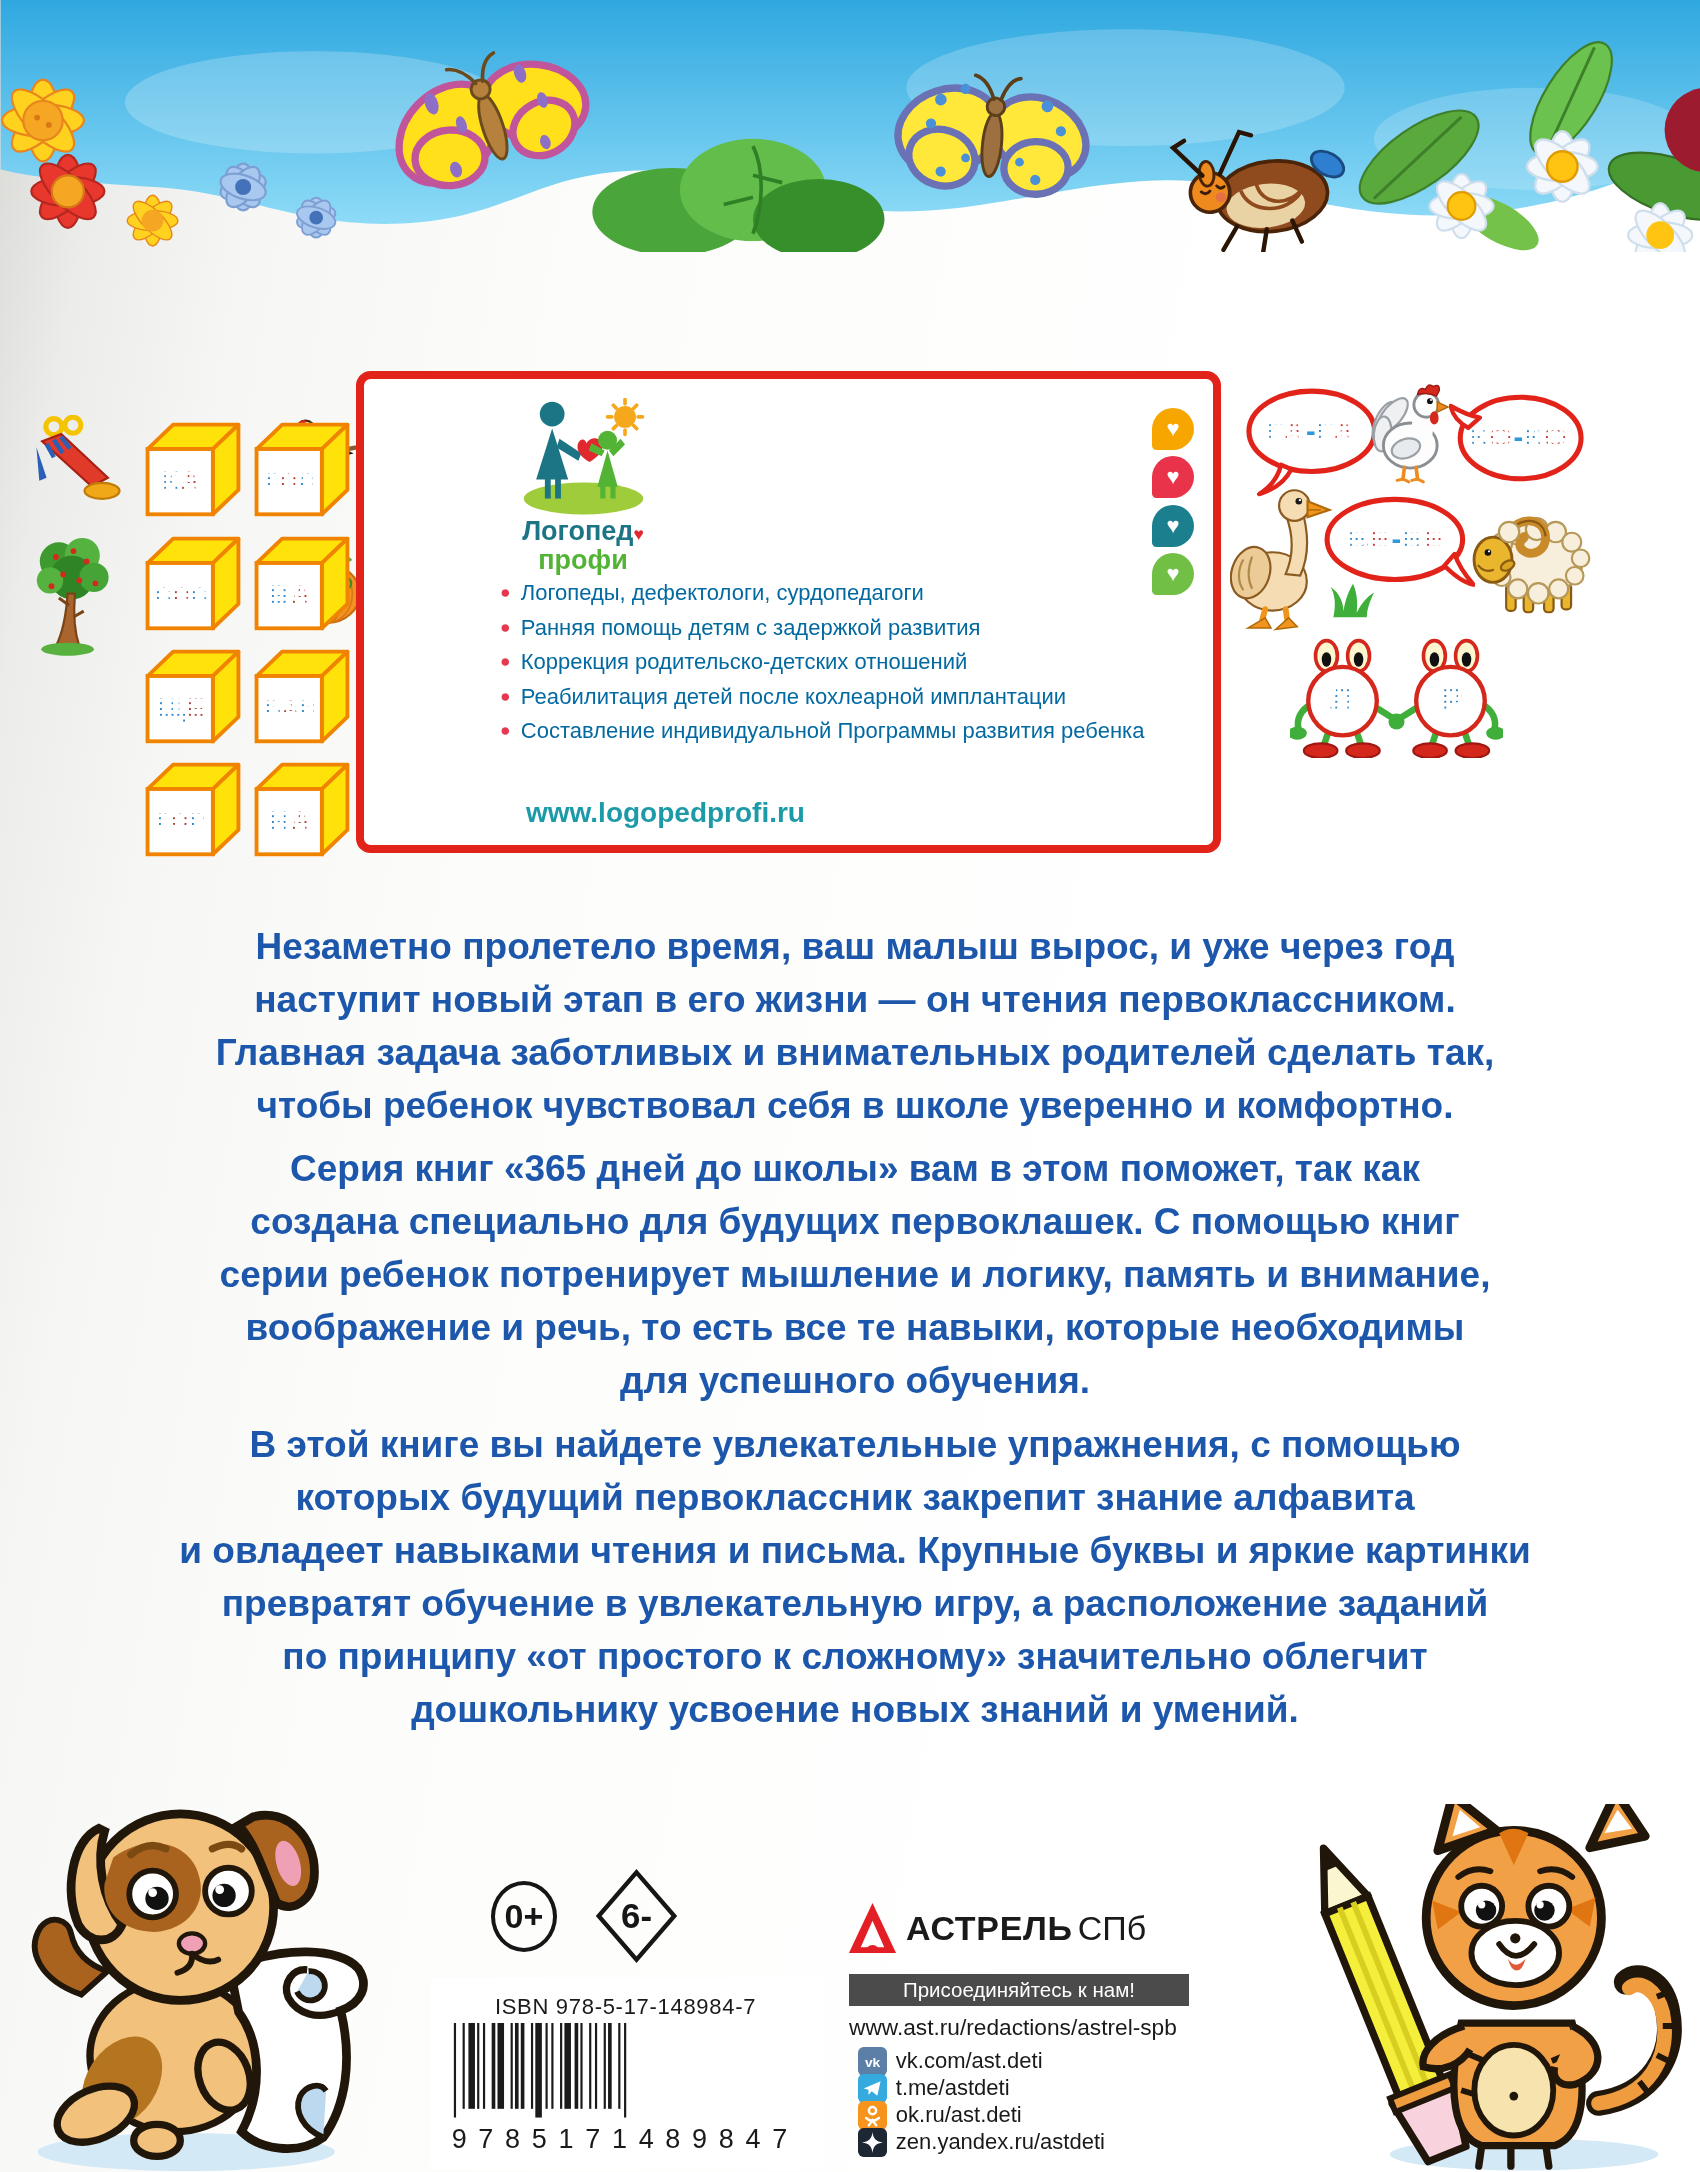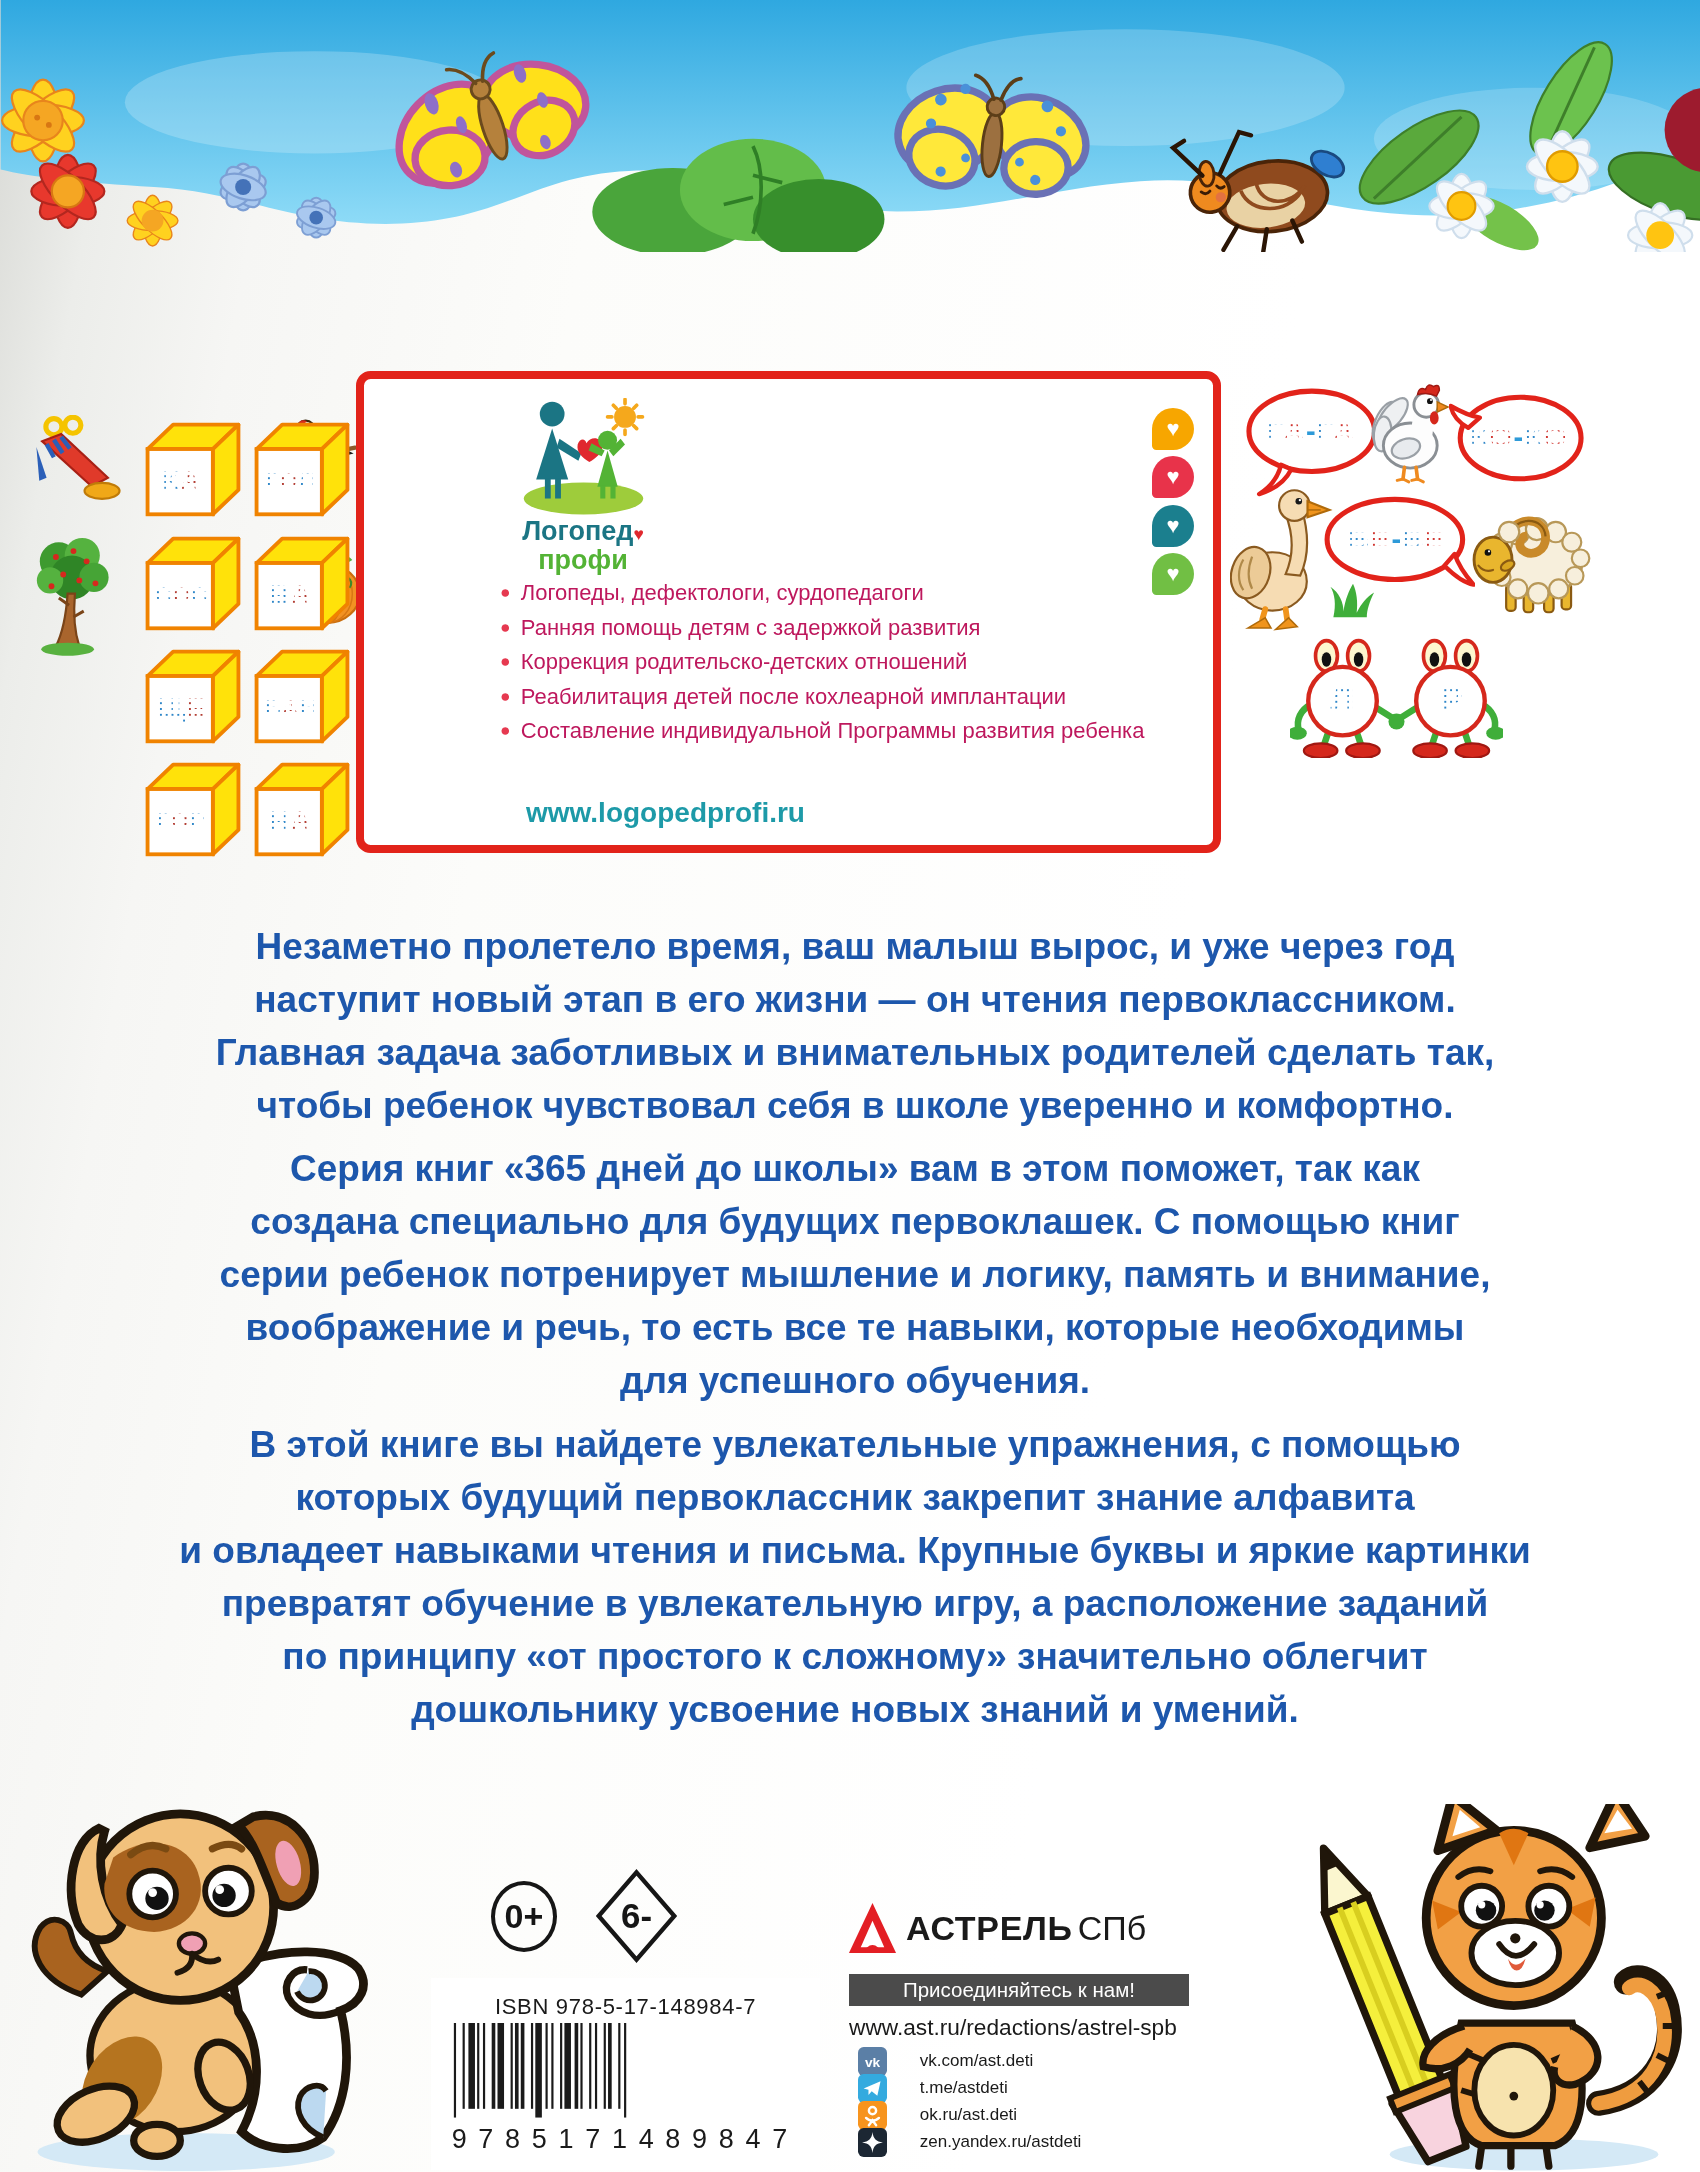"Логопеды, дефектологи, сурдопедагоги" #bullets li { color: #be185d -> #0369a1 }
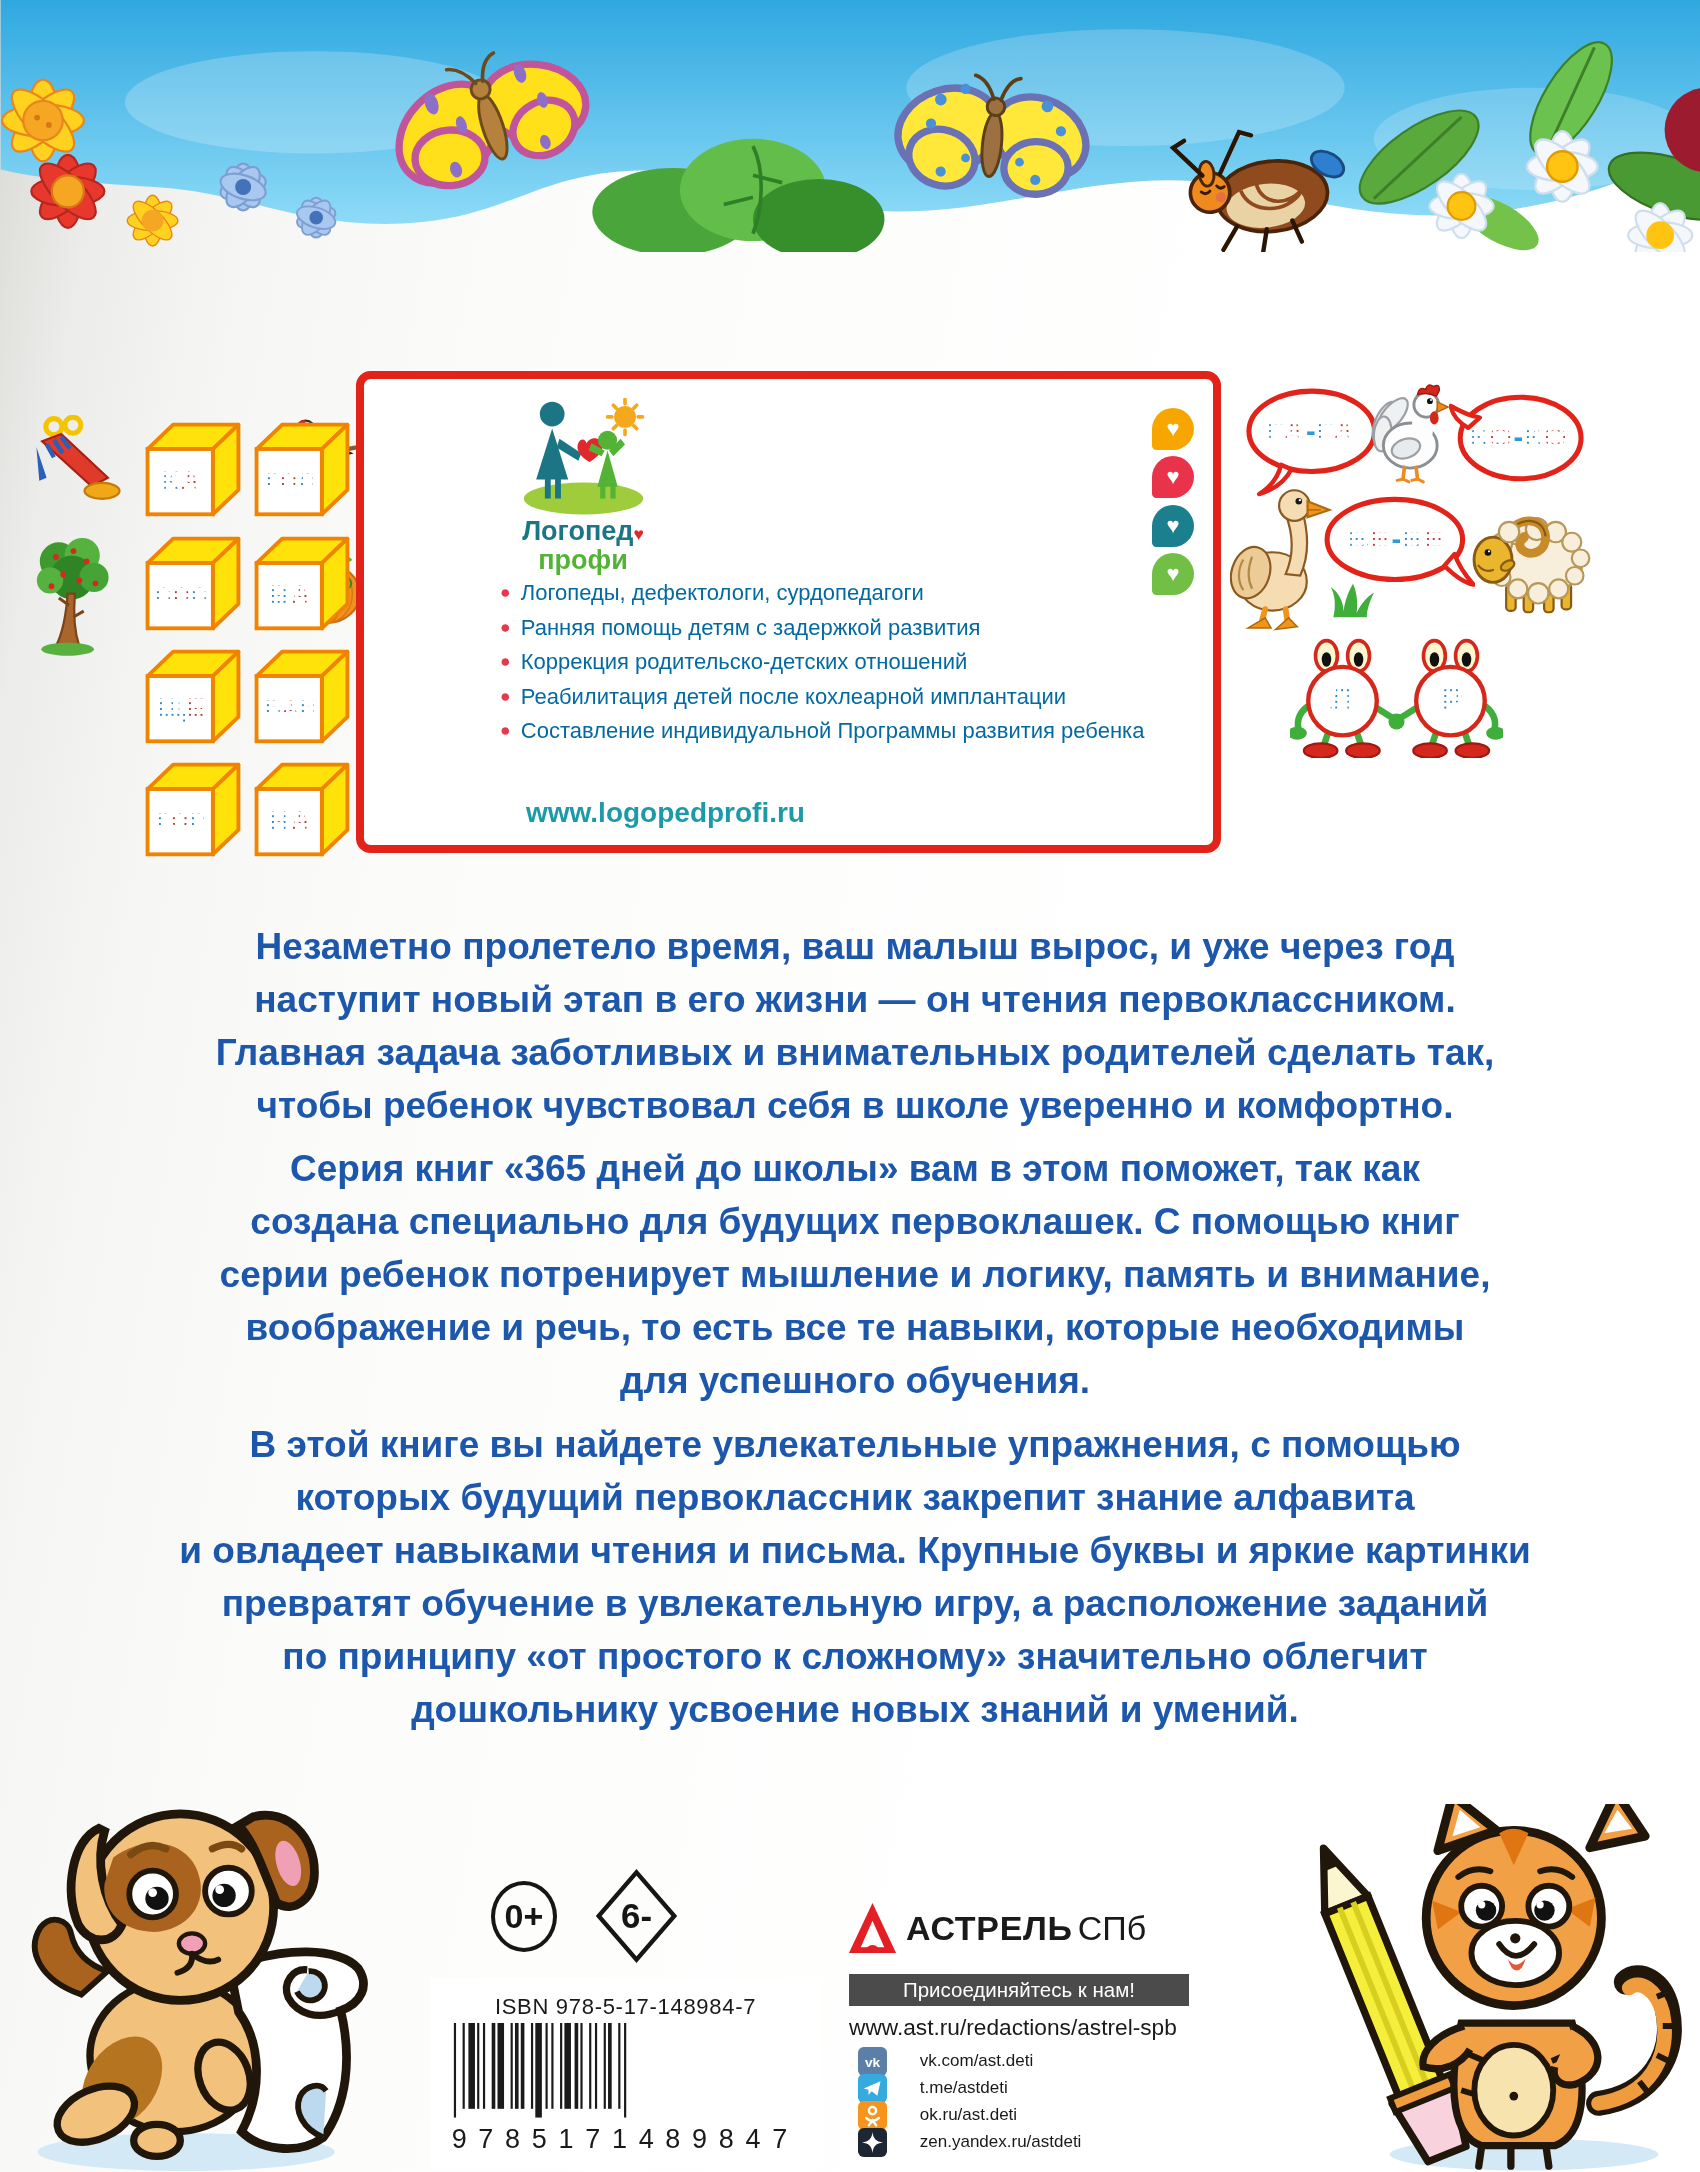"vk.com/ast.deti" .social-row .lbl { font-size: 17px -> 22px; margin-left: 24px -> none }
